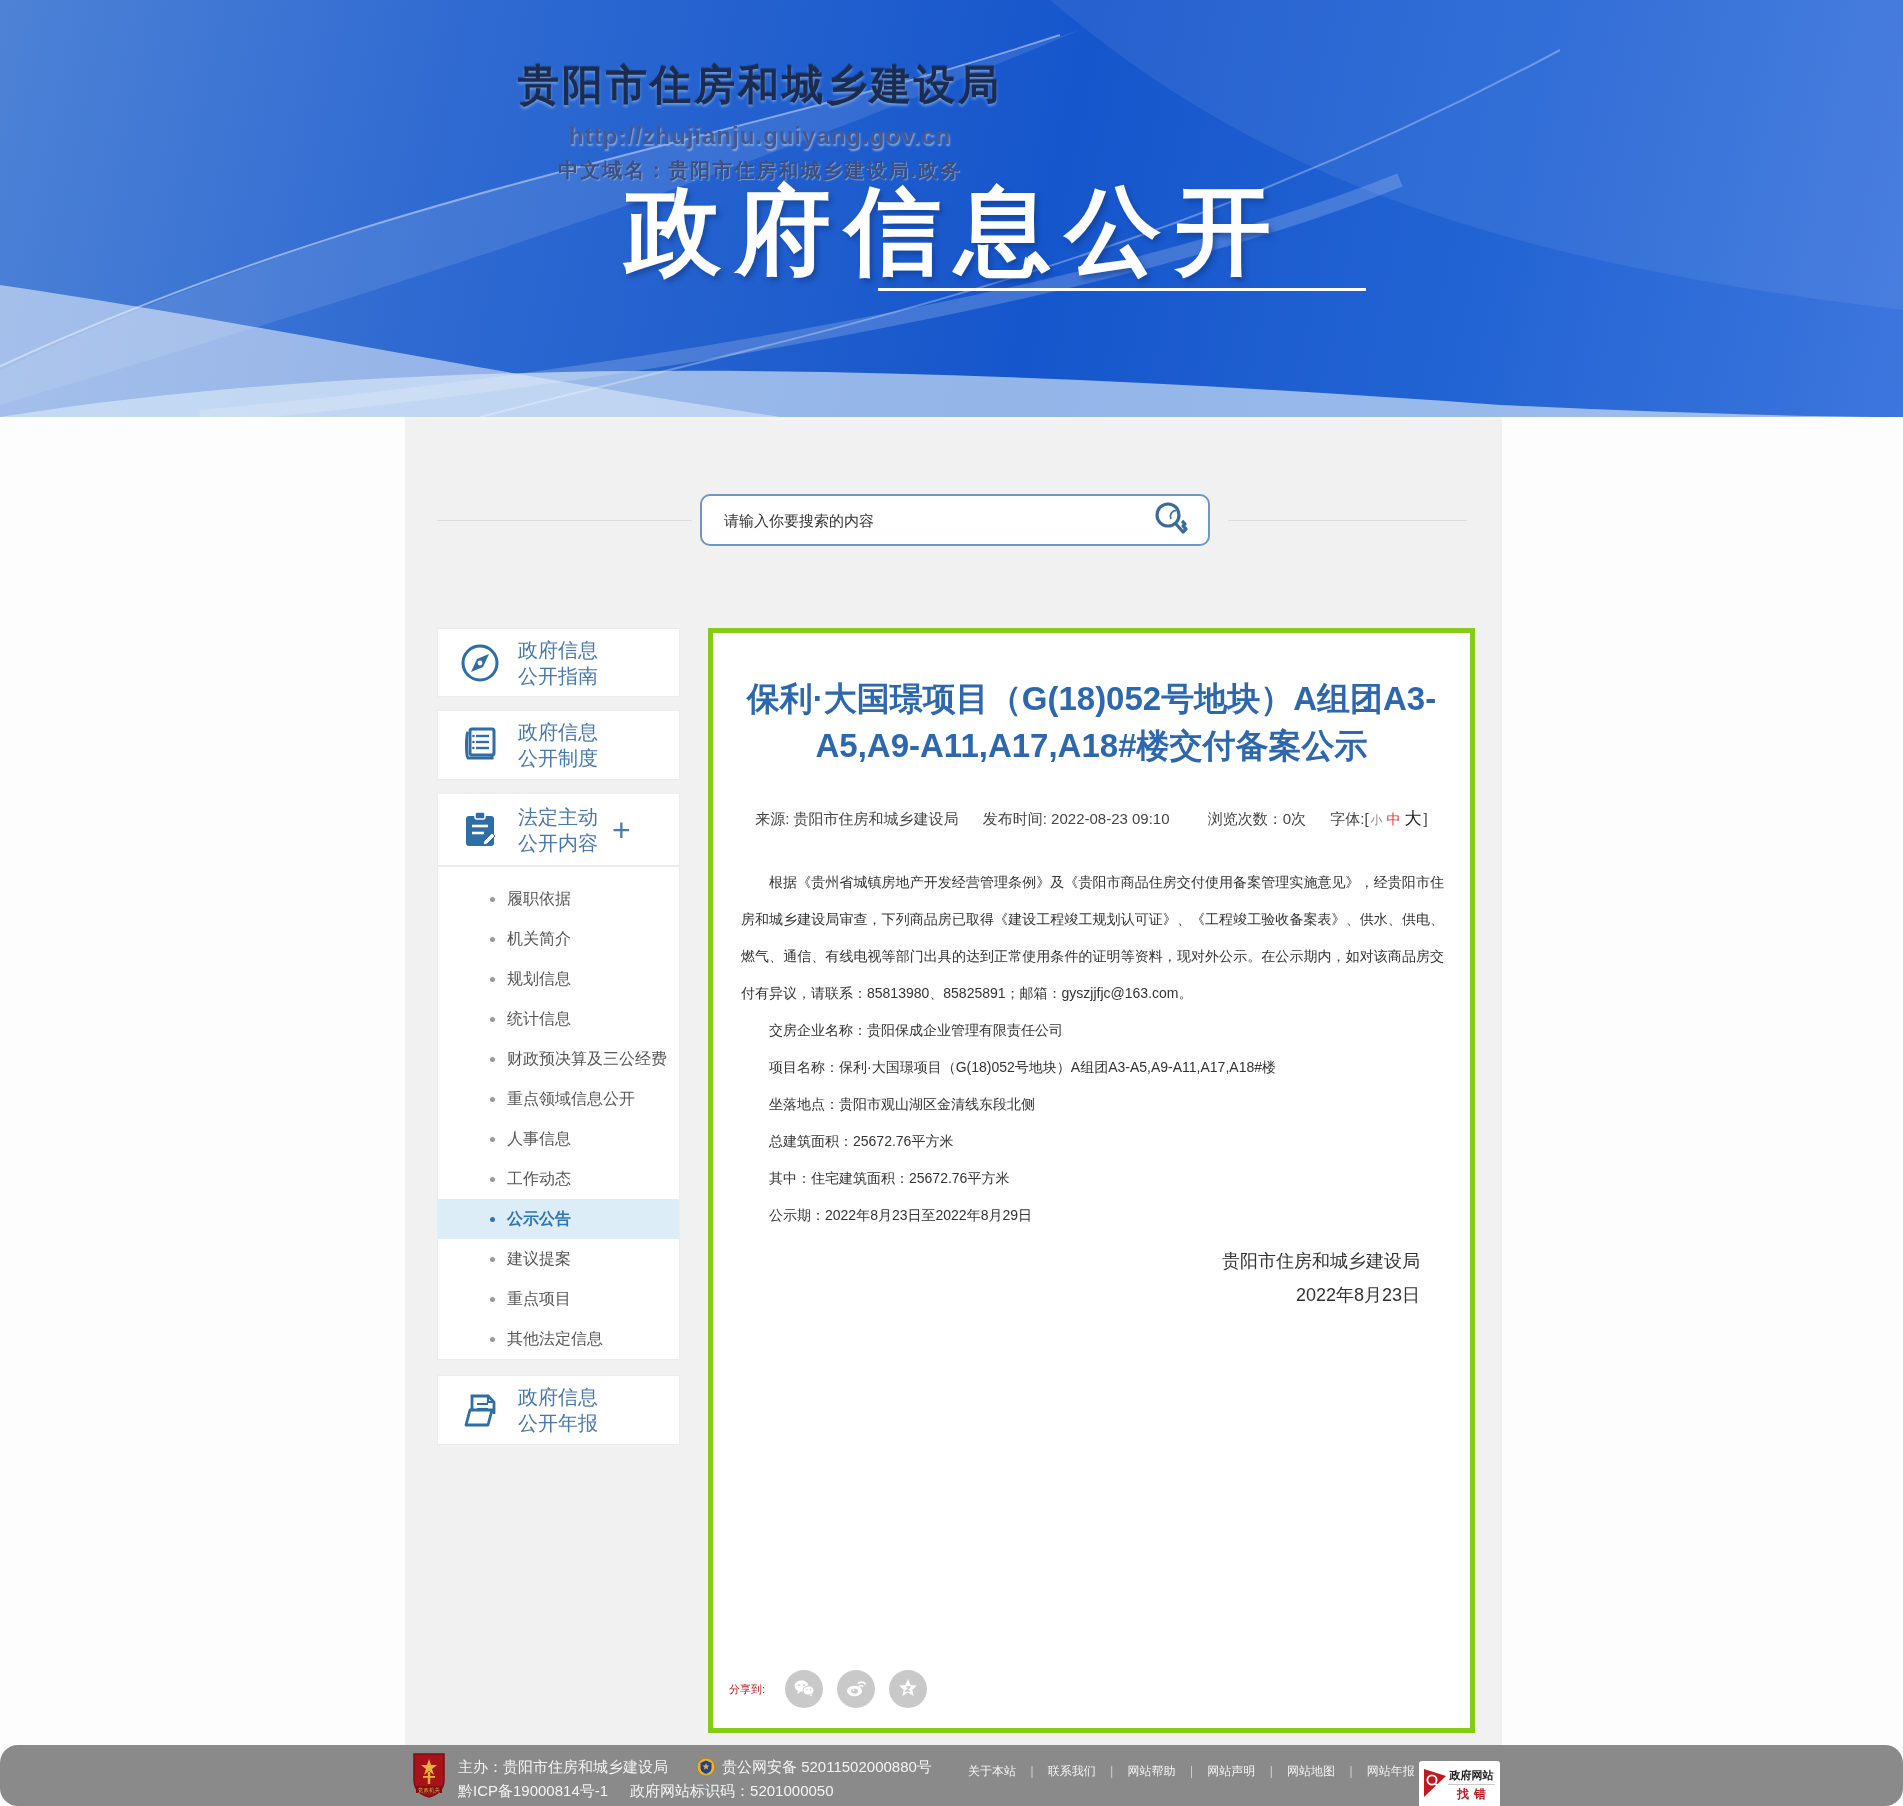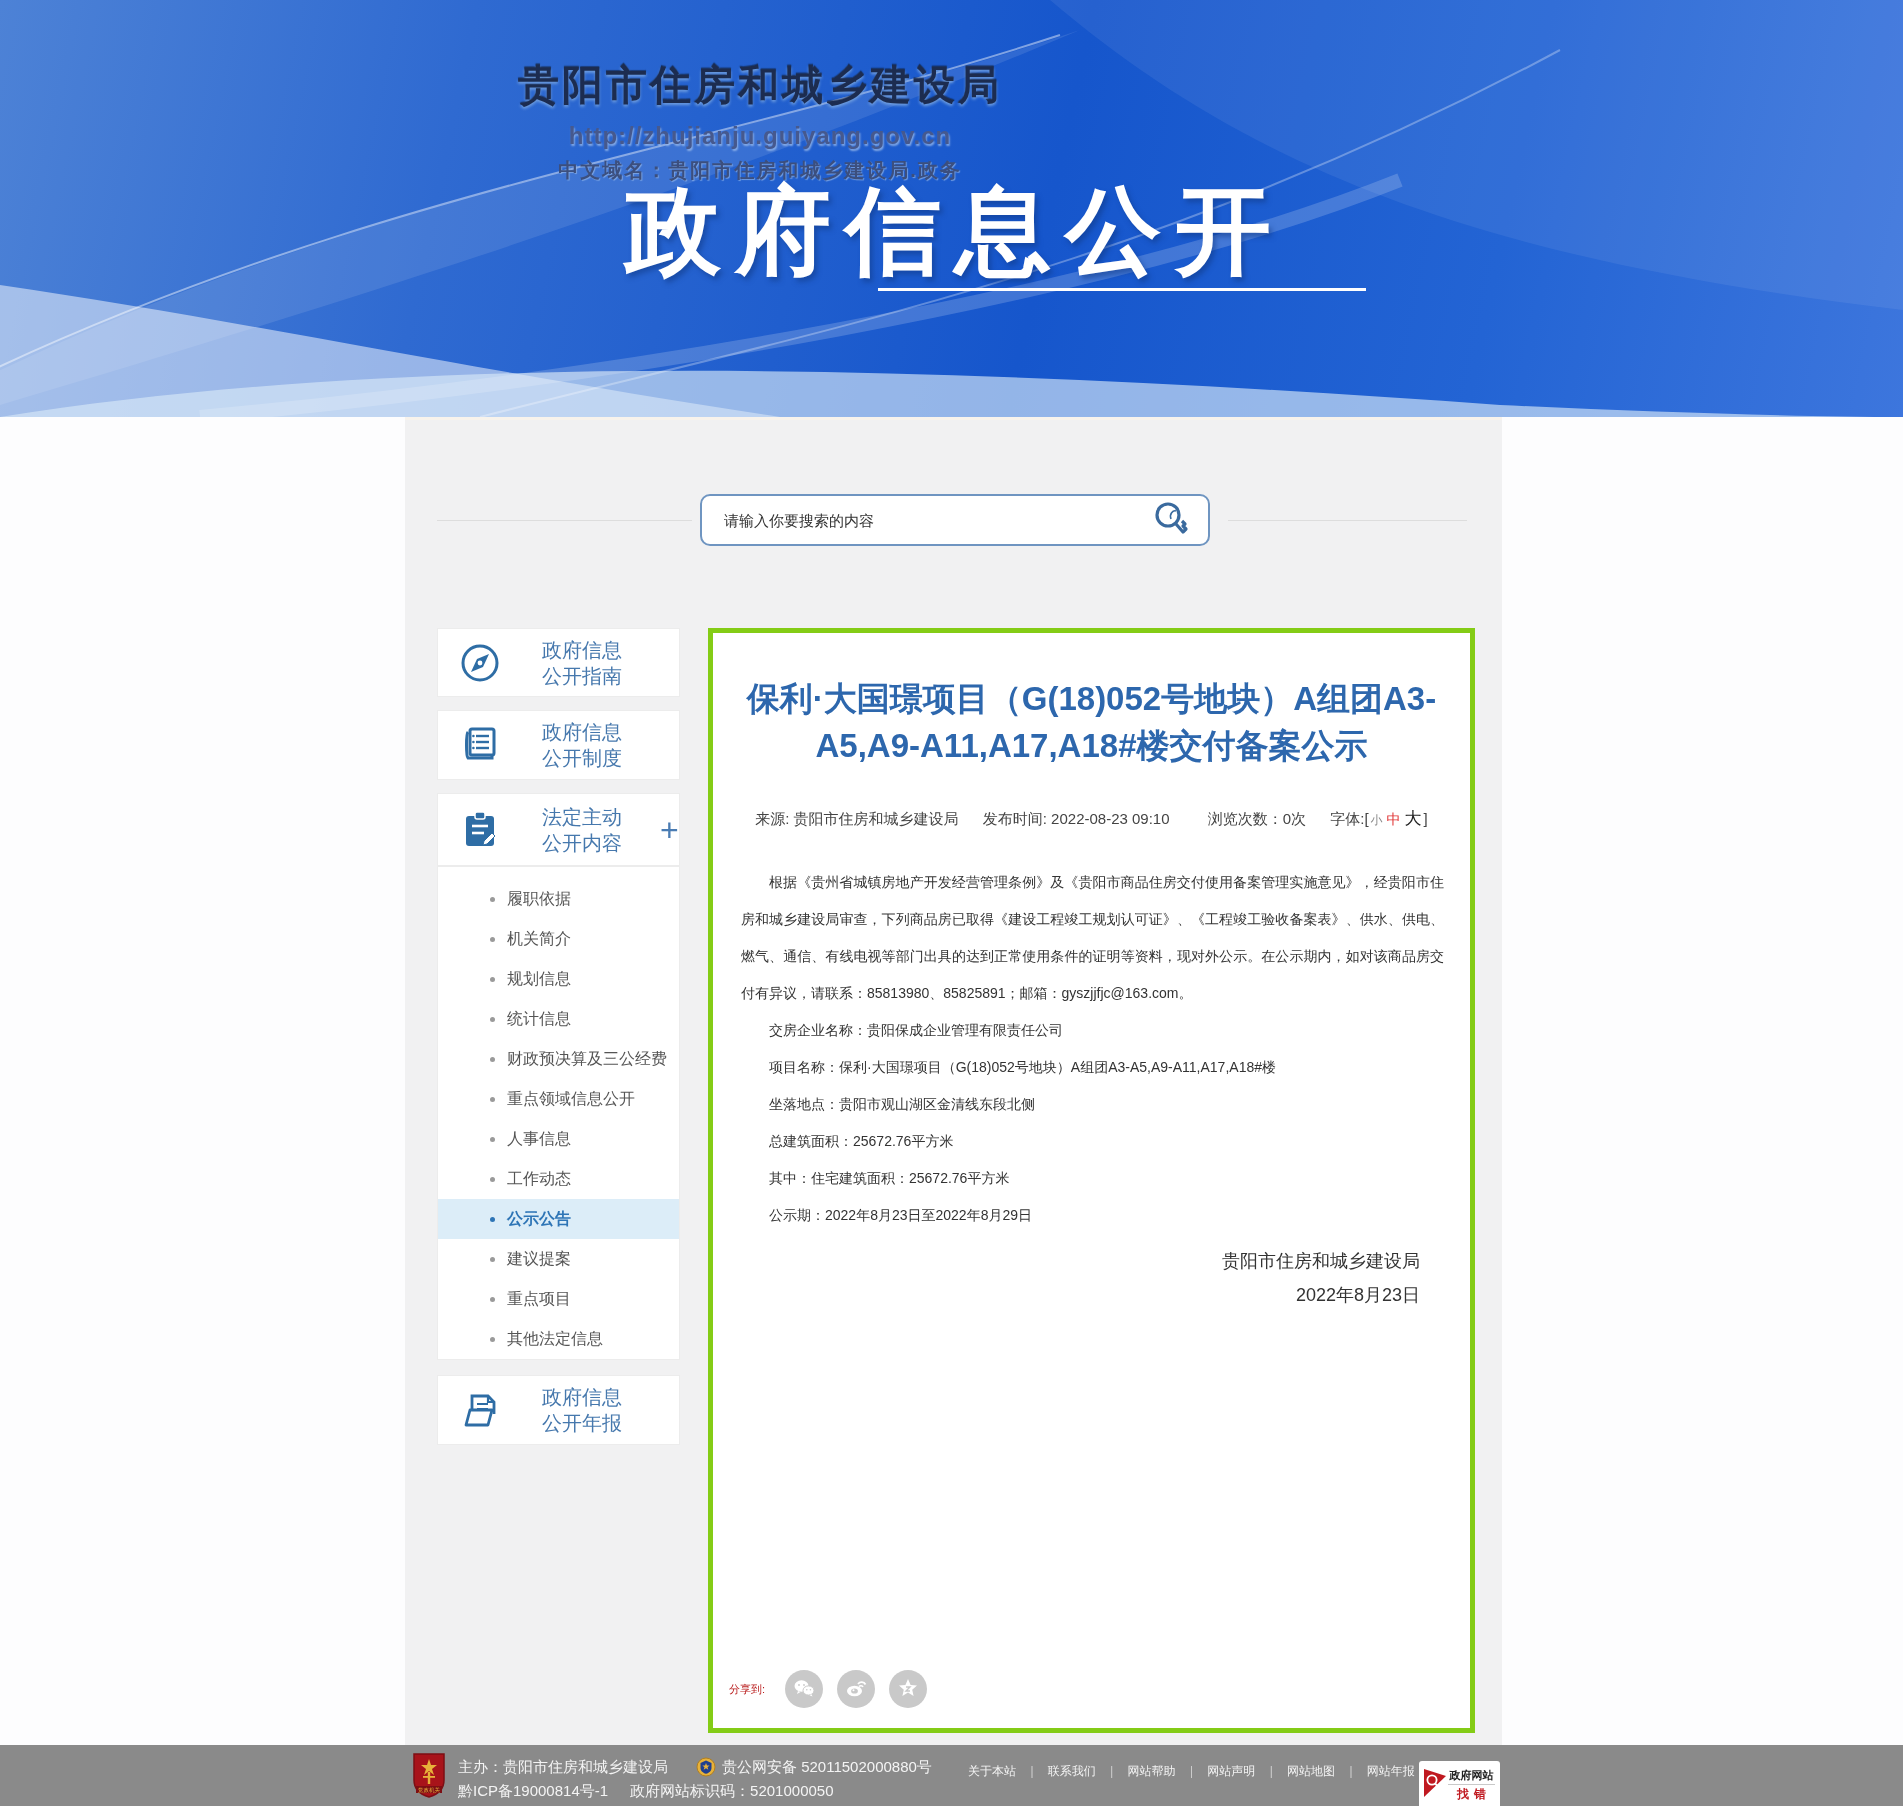"政府信息" .side-panel { gap: 24px -> none }
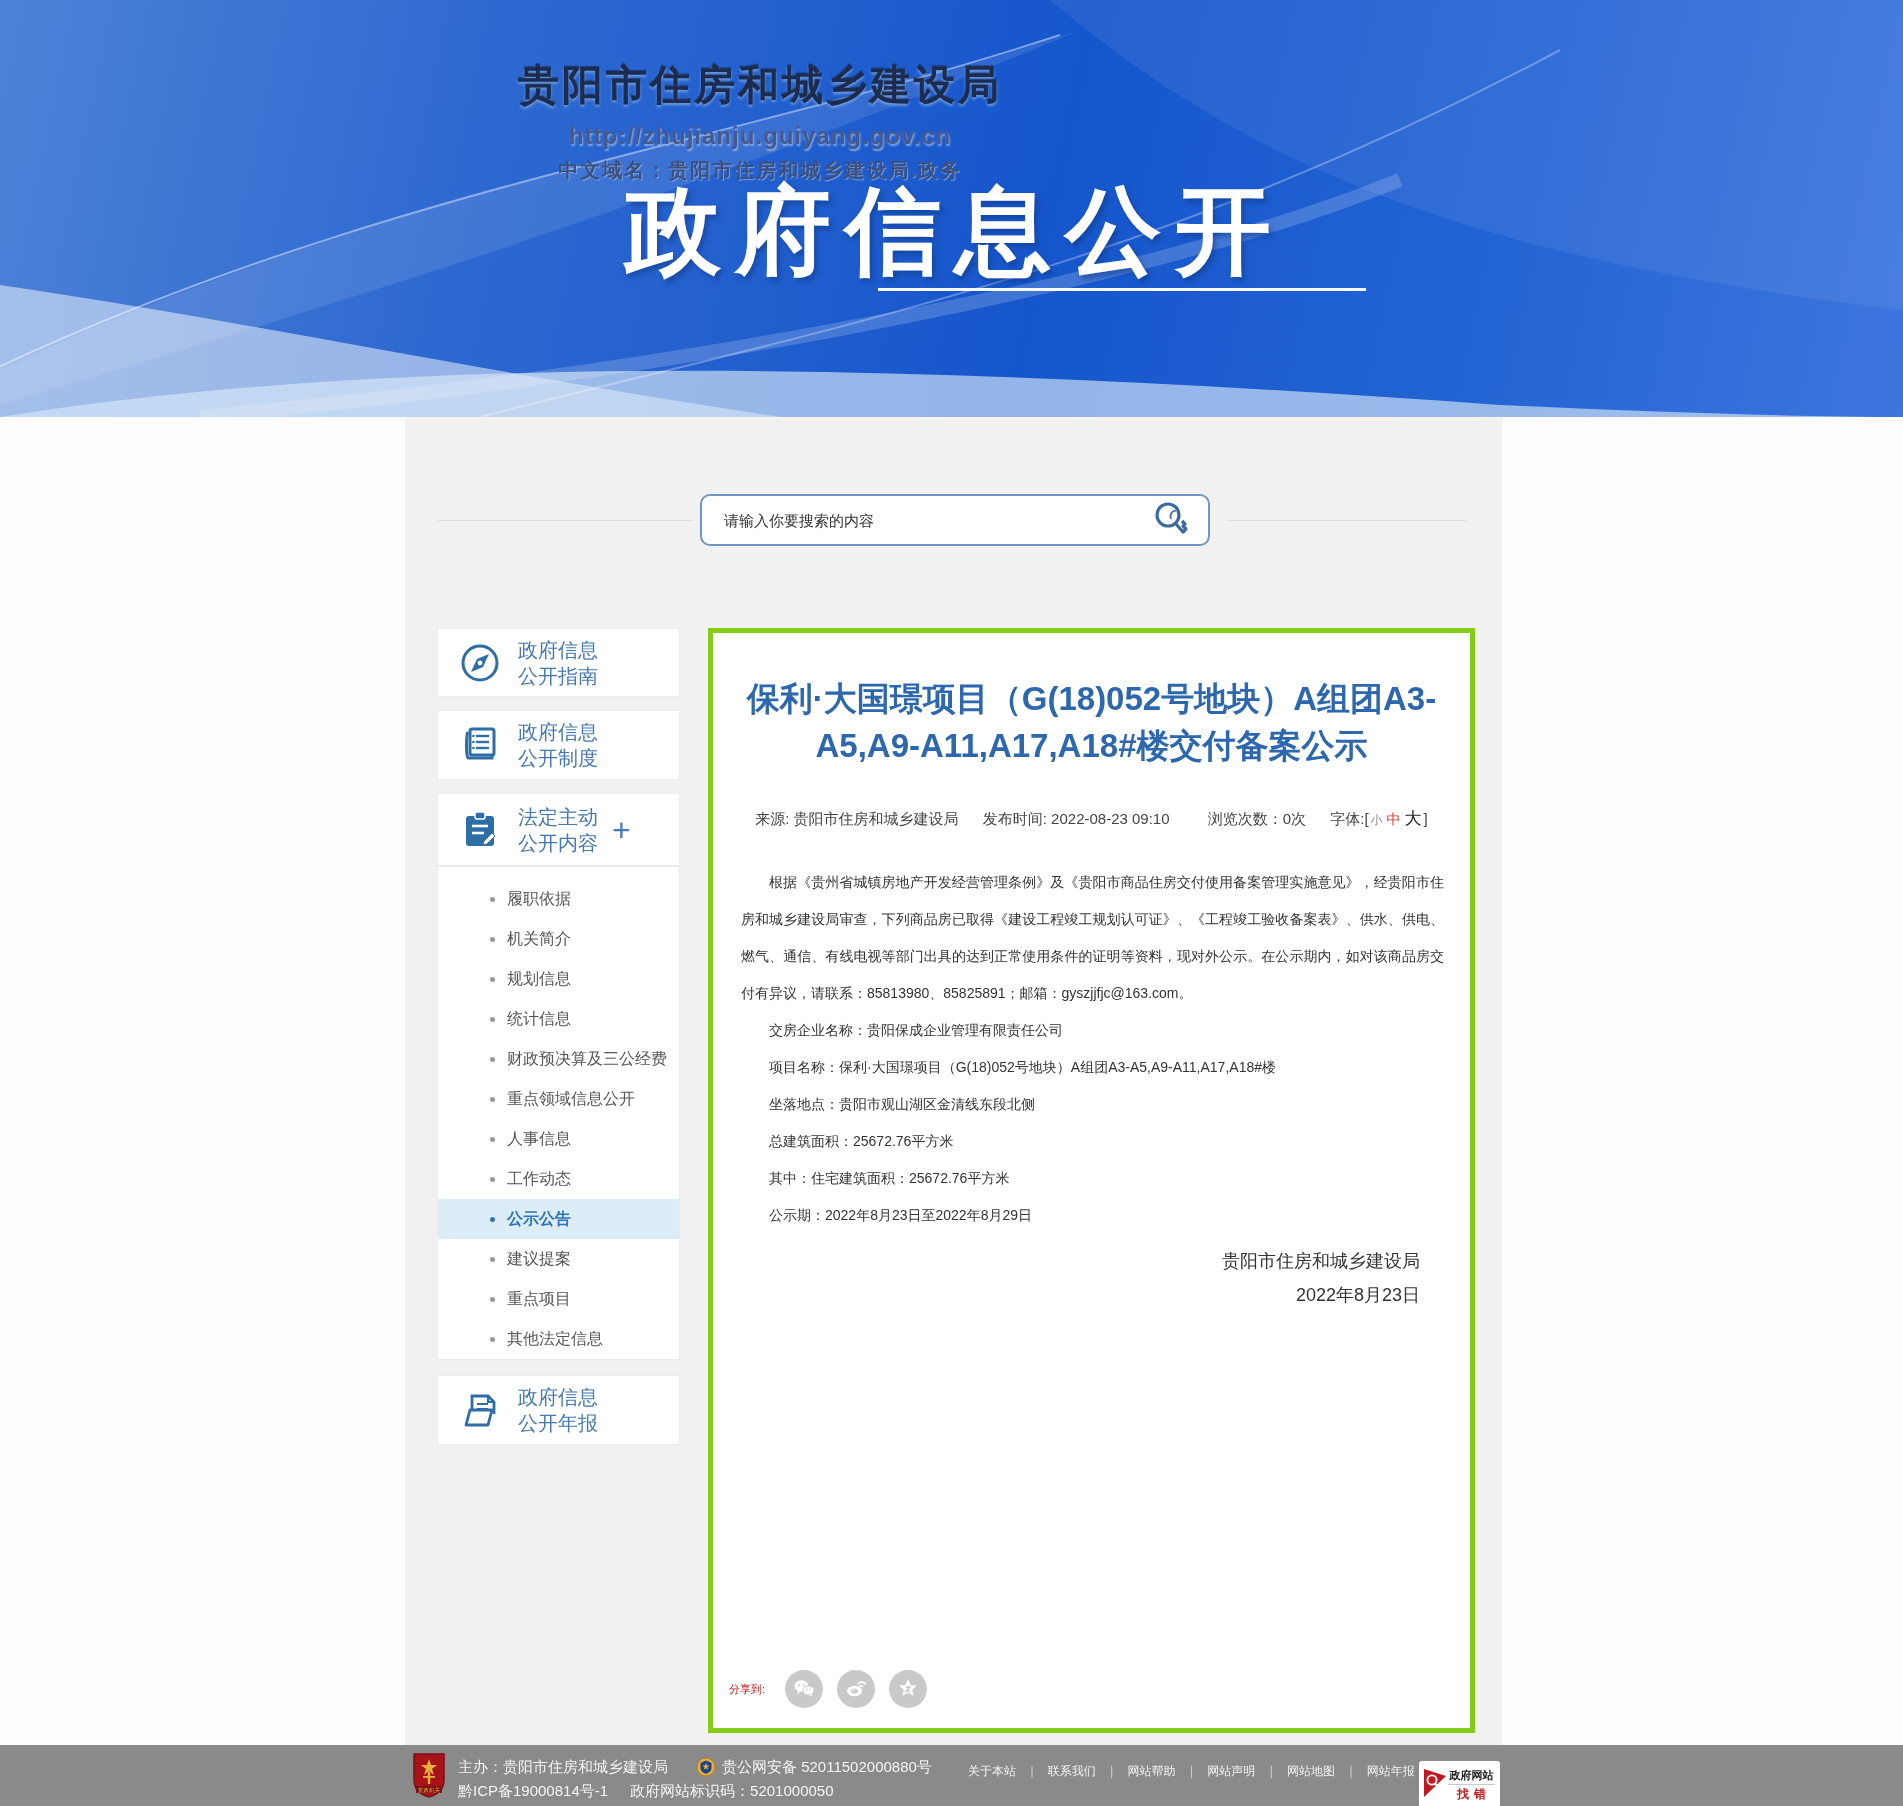"主办：贵阳市住房和城乡建设局" .footer { border-radius: none -> 18px }
